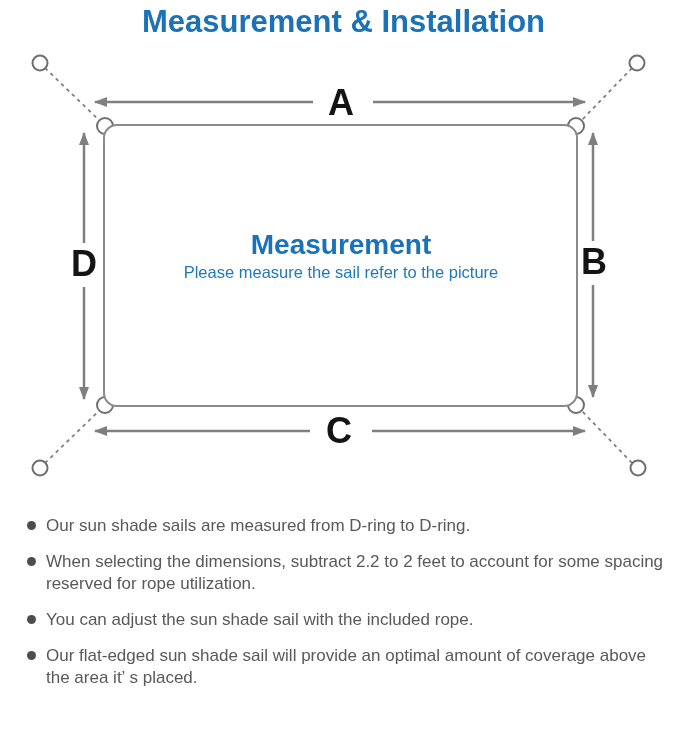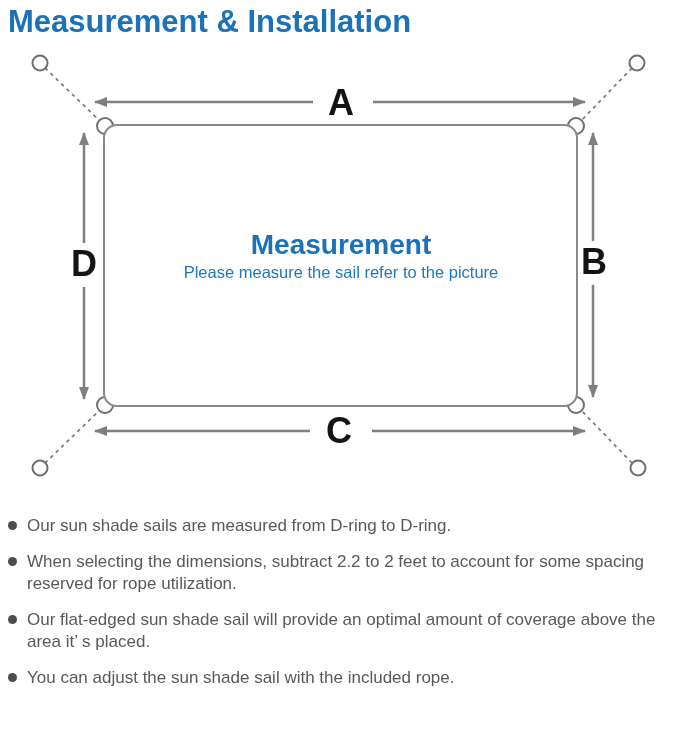"Measurement & Installation" .page-title { text-align: none -> center }
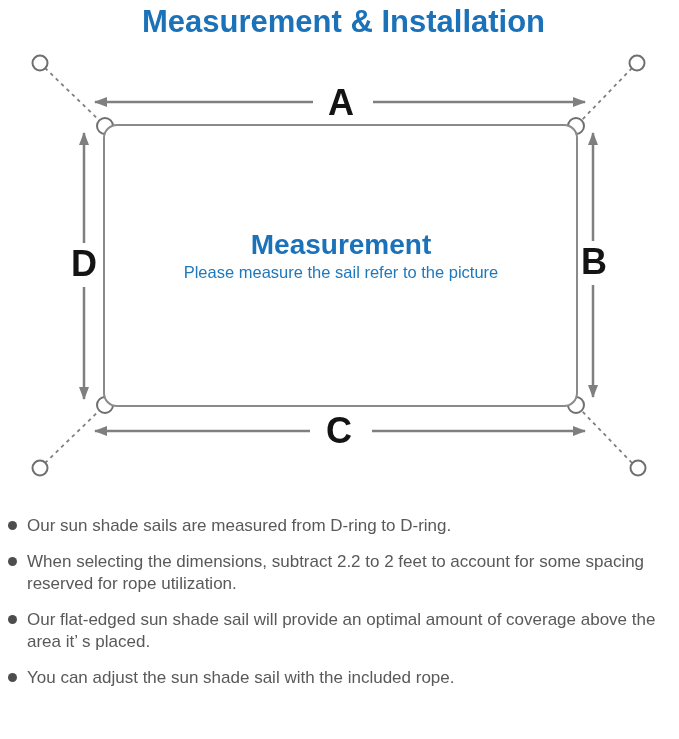"Our sun shade sails are" .bullets { padding-left: 8px -> 27px }
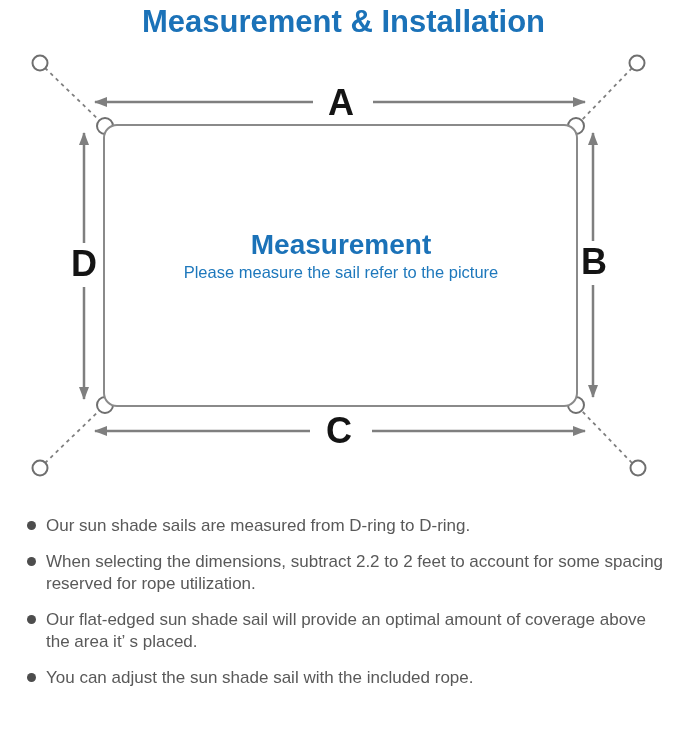"Our flat-edged sun shade sail" div.bullet-item { order: before "You can adjust the sun" -> after "You can adjust the sun" }
